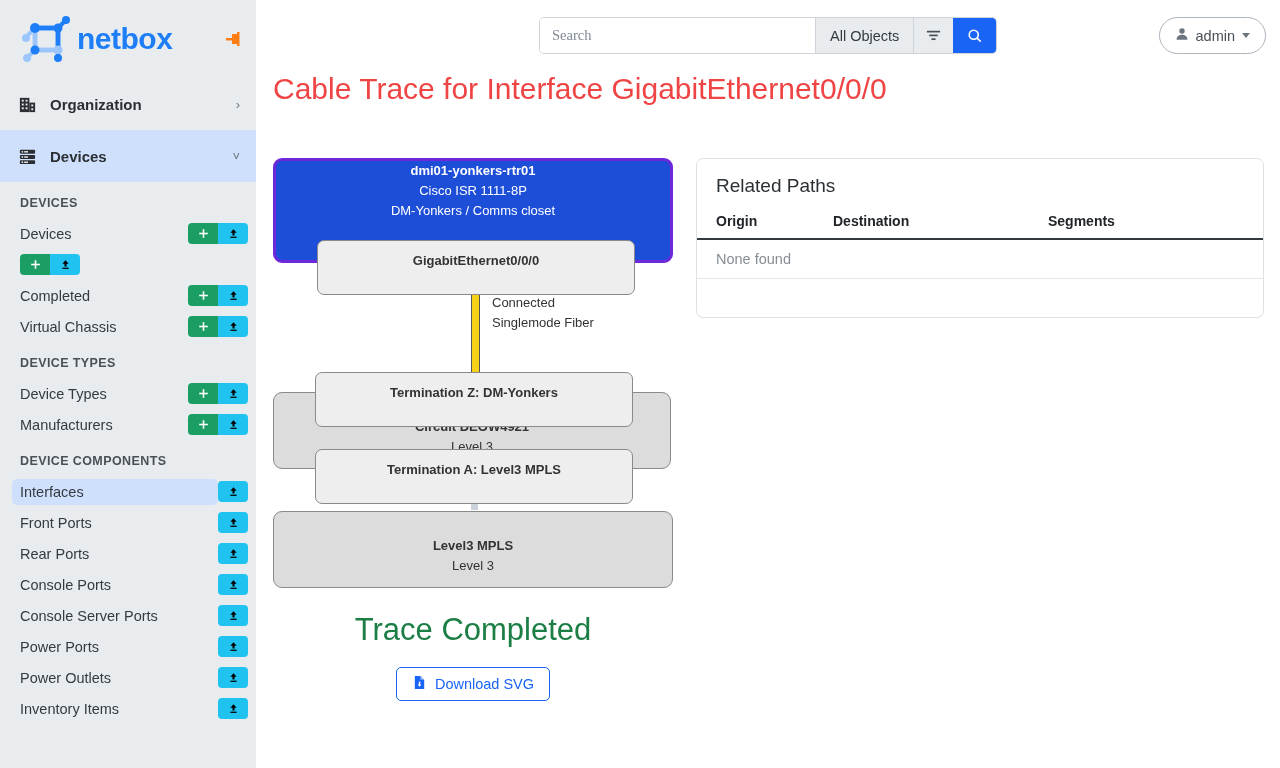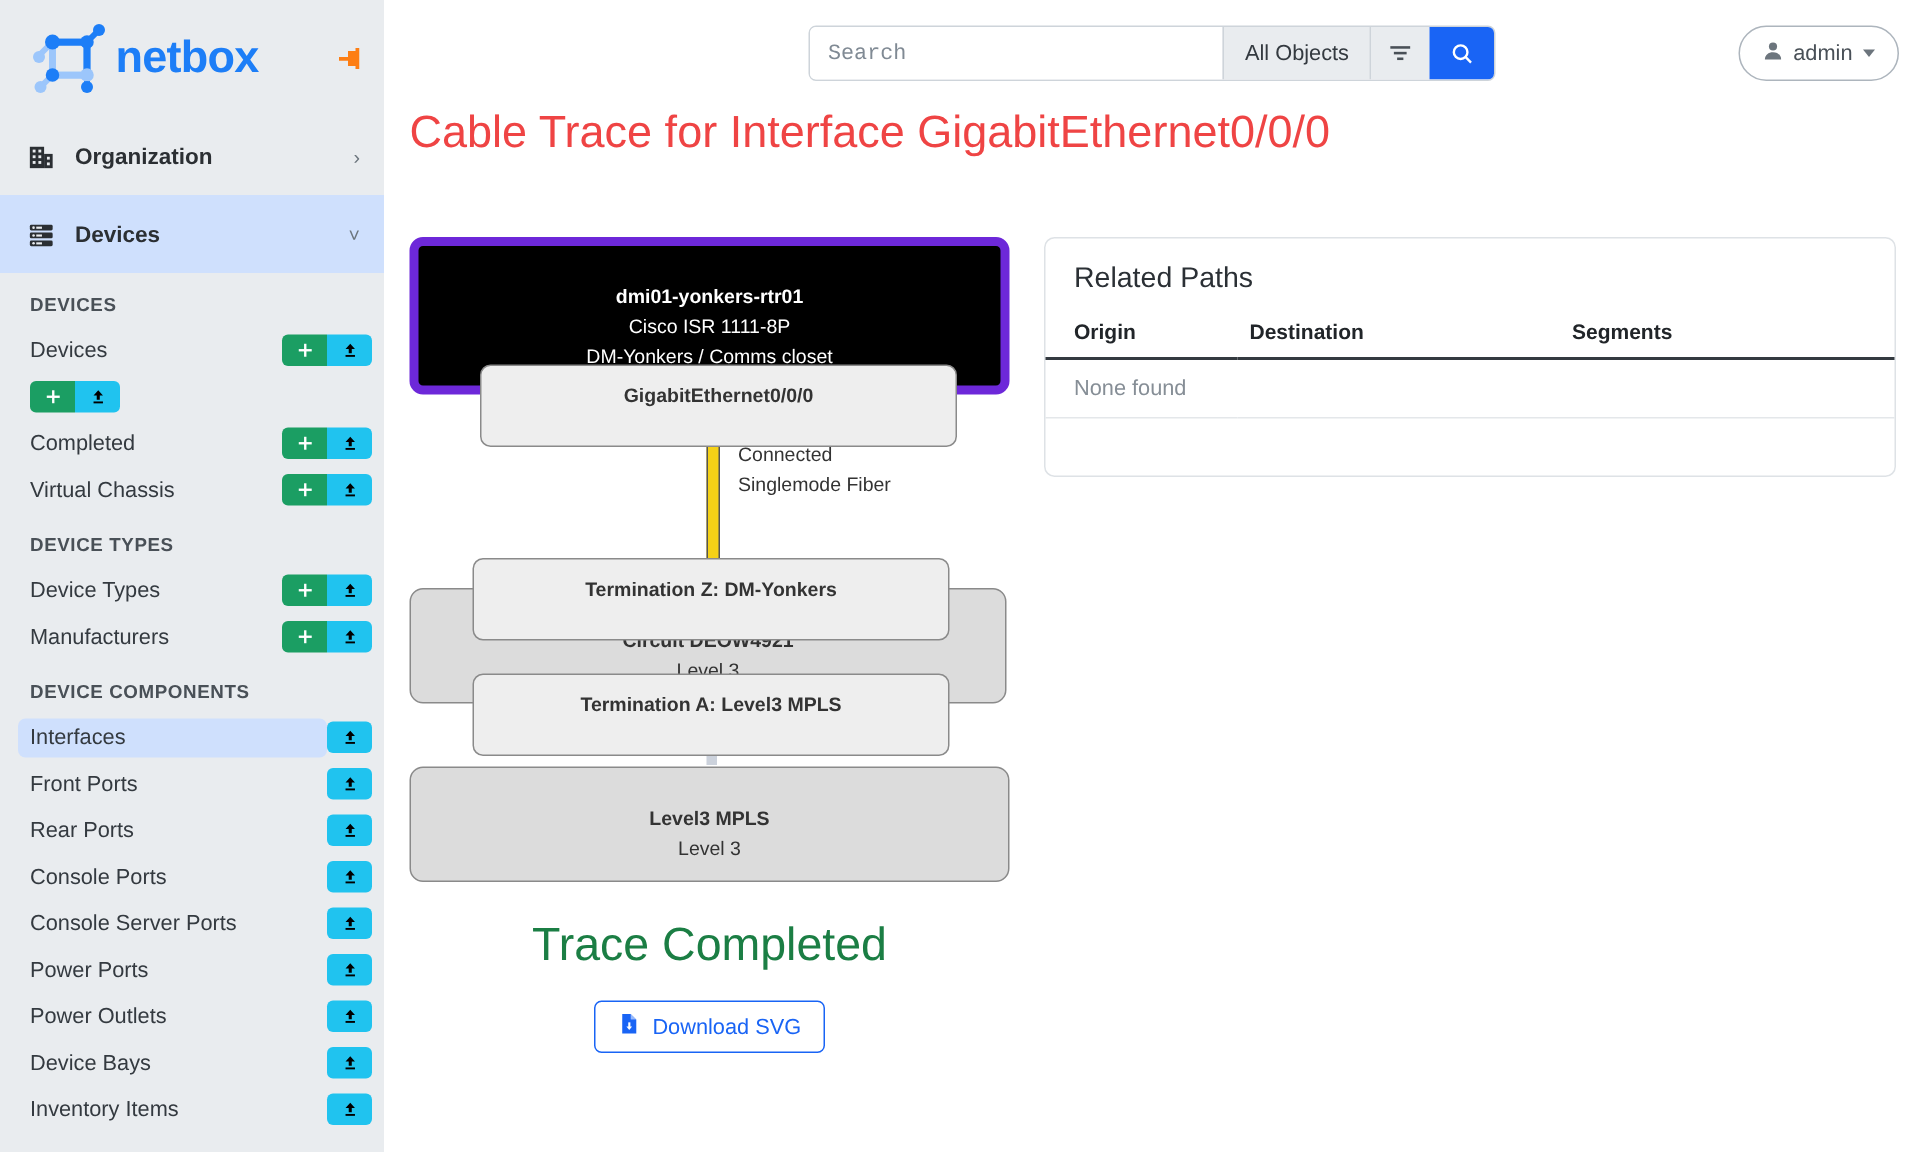"Search" #search-input { font-family: Liberation Mono, monospace -> Liberation Serif, serif }
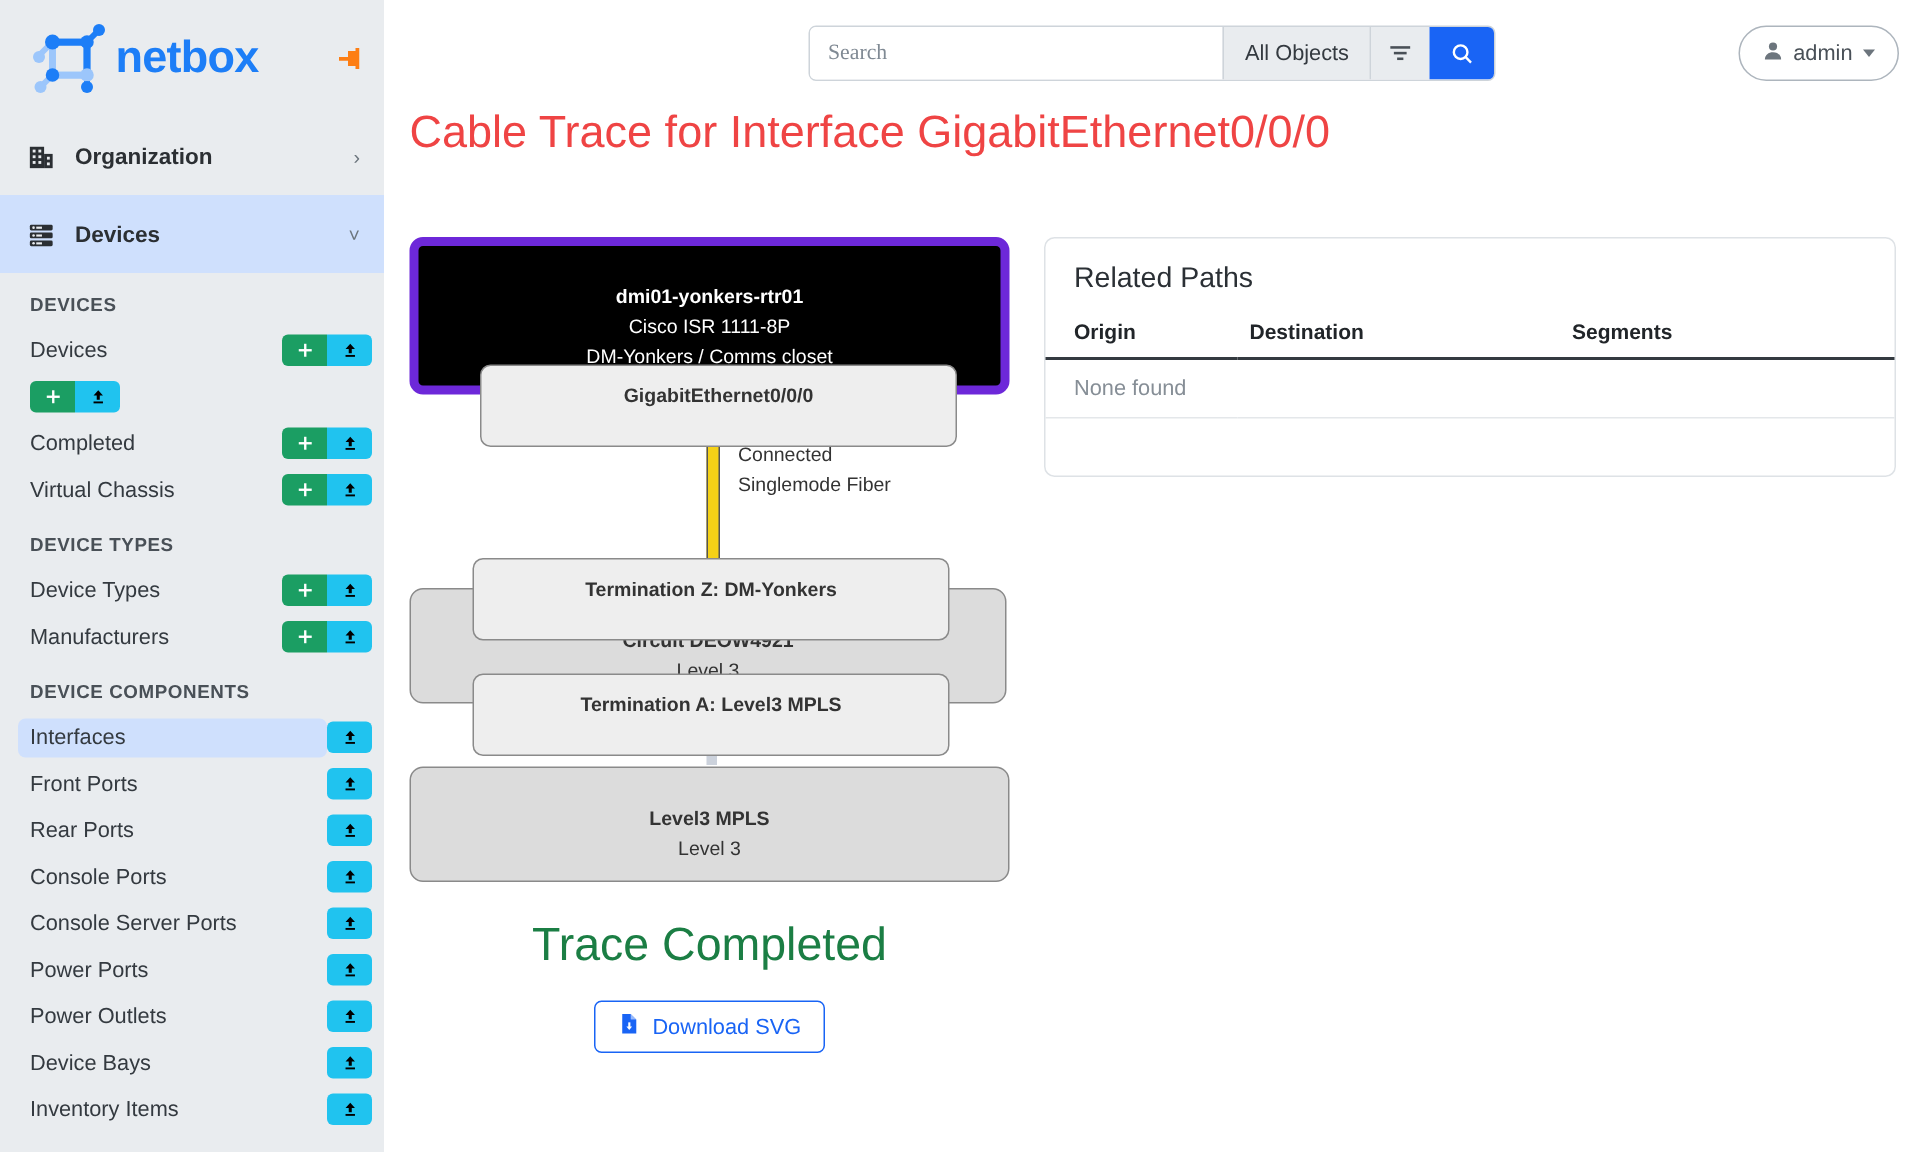"dmi01-yonkers-rtr01" .node-device { background: #000000 -> #1d4ed8; border: 6px solid #6d28d9 -> 3px solid #6d28d9; padding-top: 24px -> none }
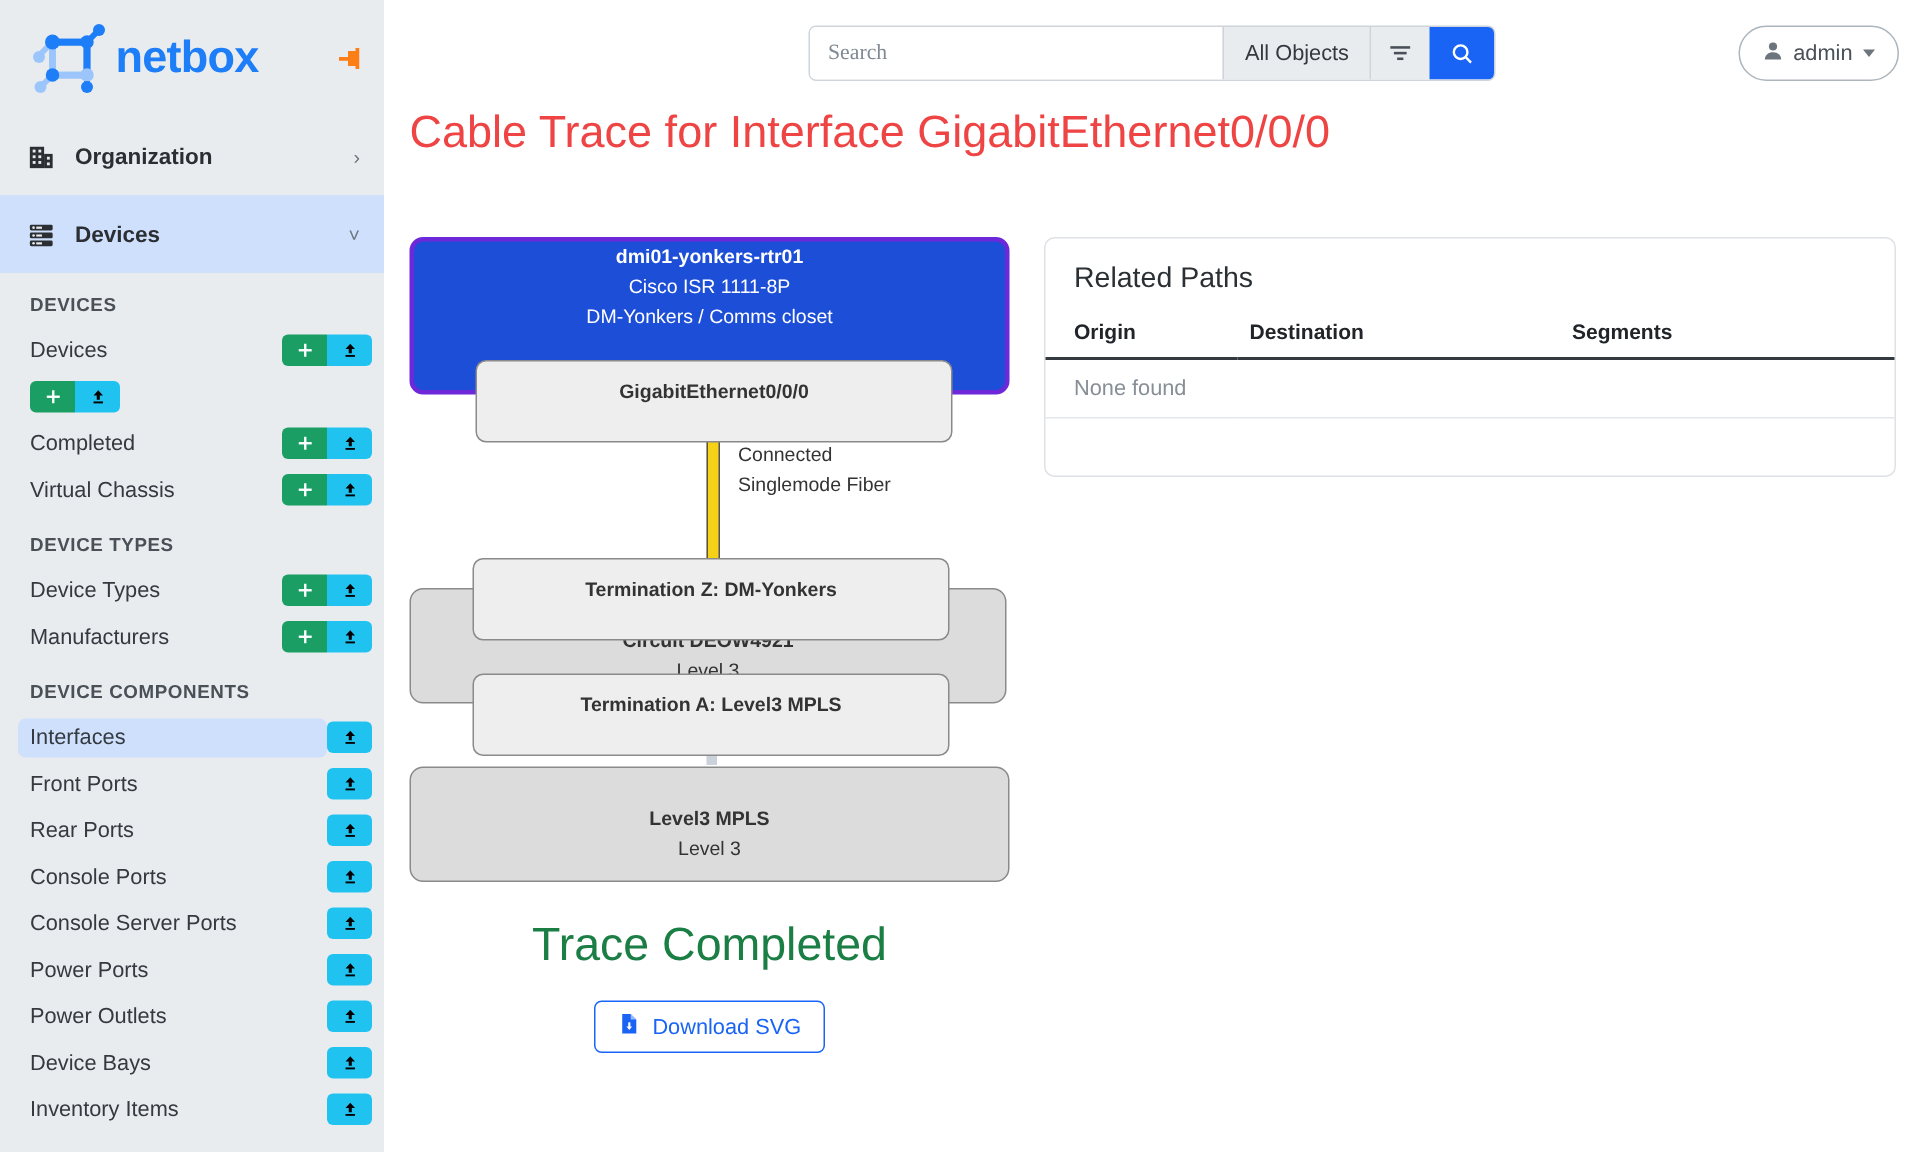"Device Bays" div.nav-row { html: <div> <div><span>Device Bays</span></div> <div> <div> <svg> <path></path> <rect></rect> </svg> </div> </div> </div> -> none }
